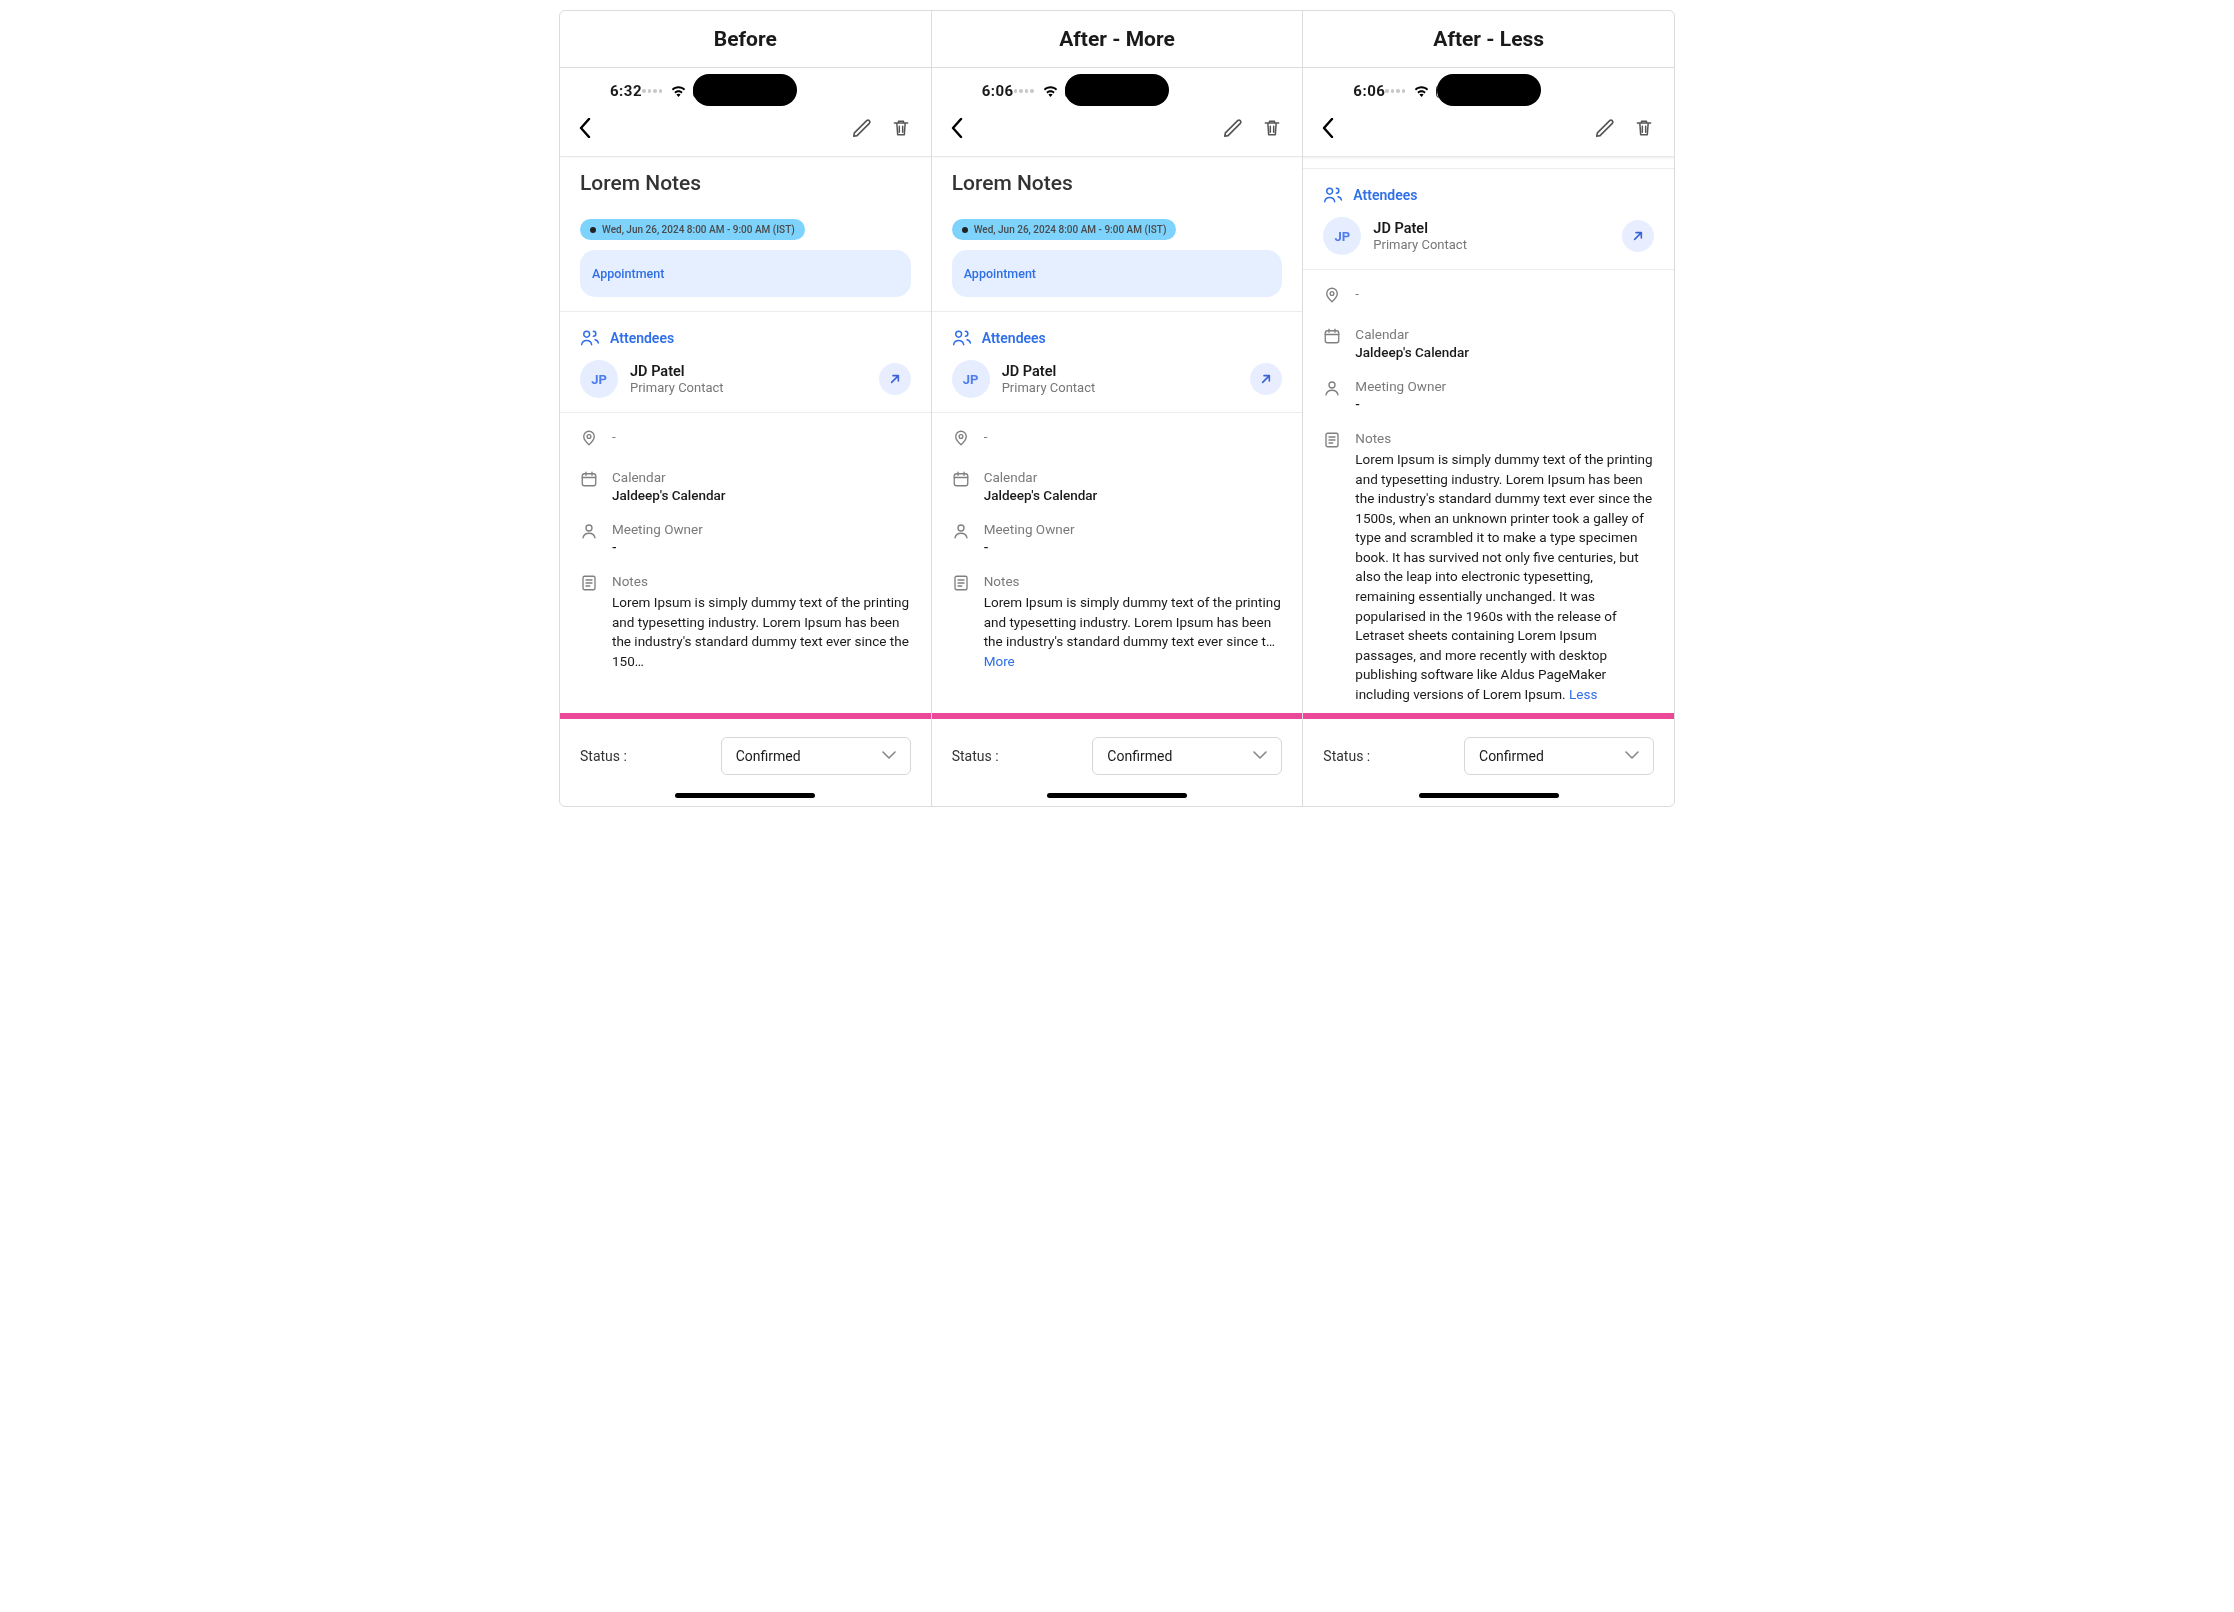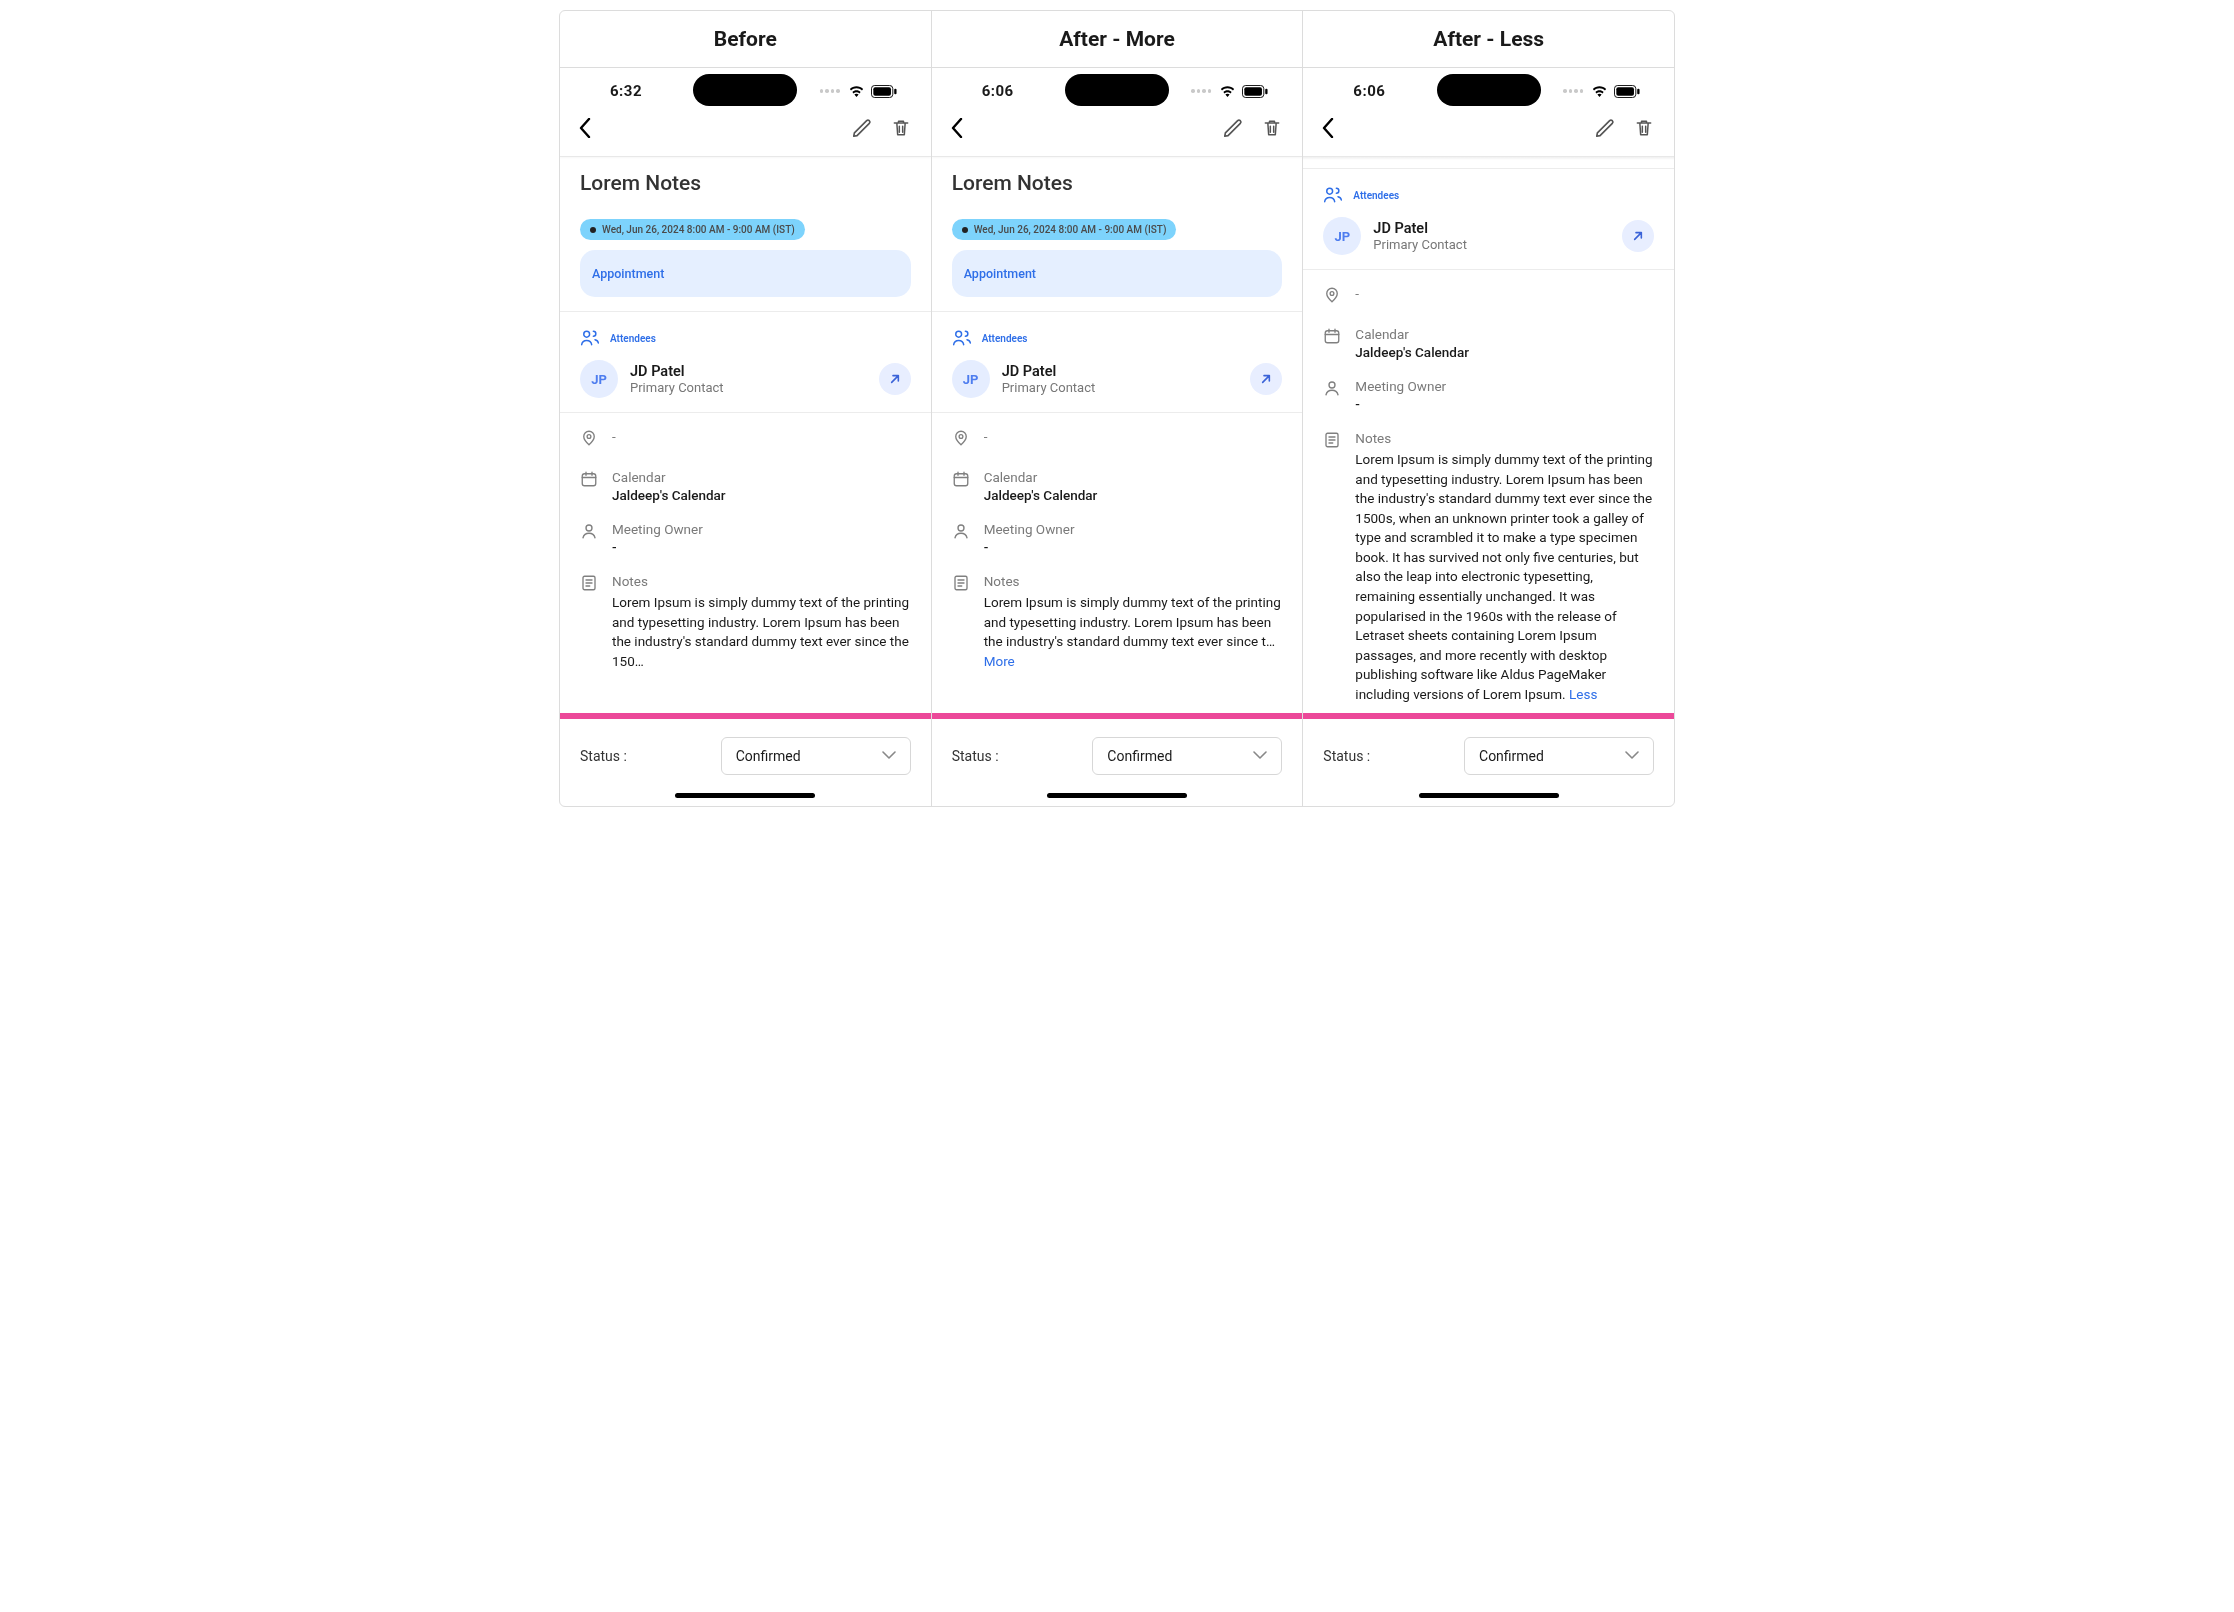"6:32" .status-bar { justify-content: space-between -> none }
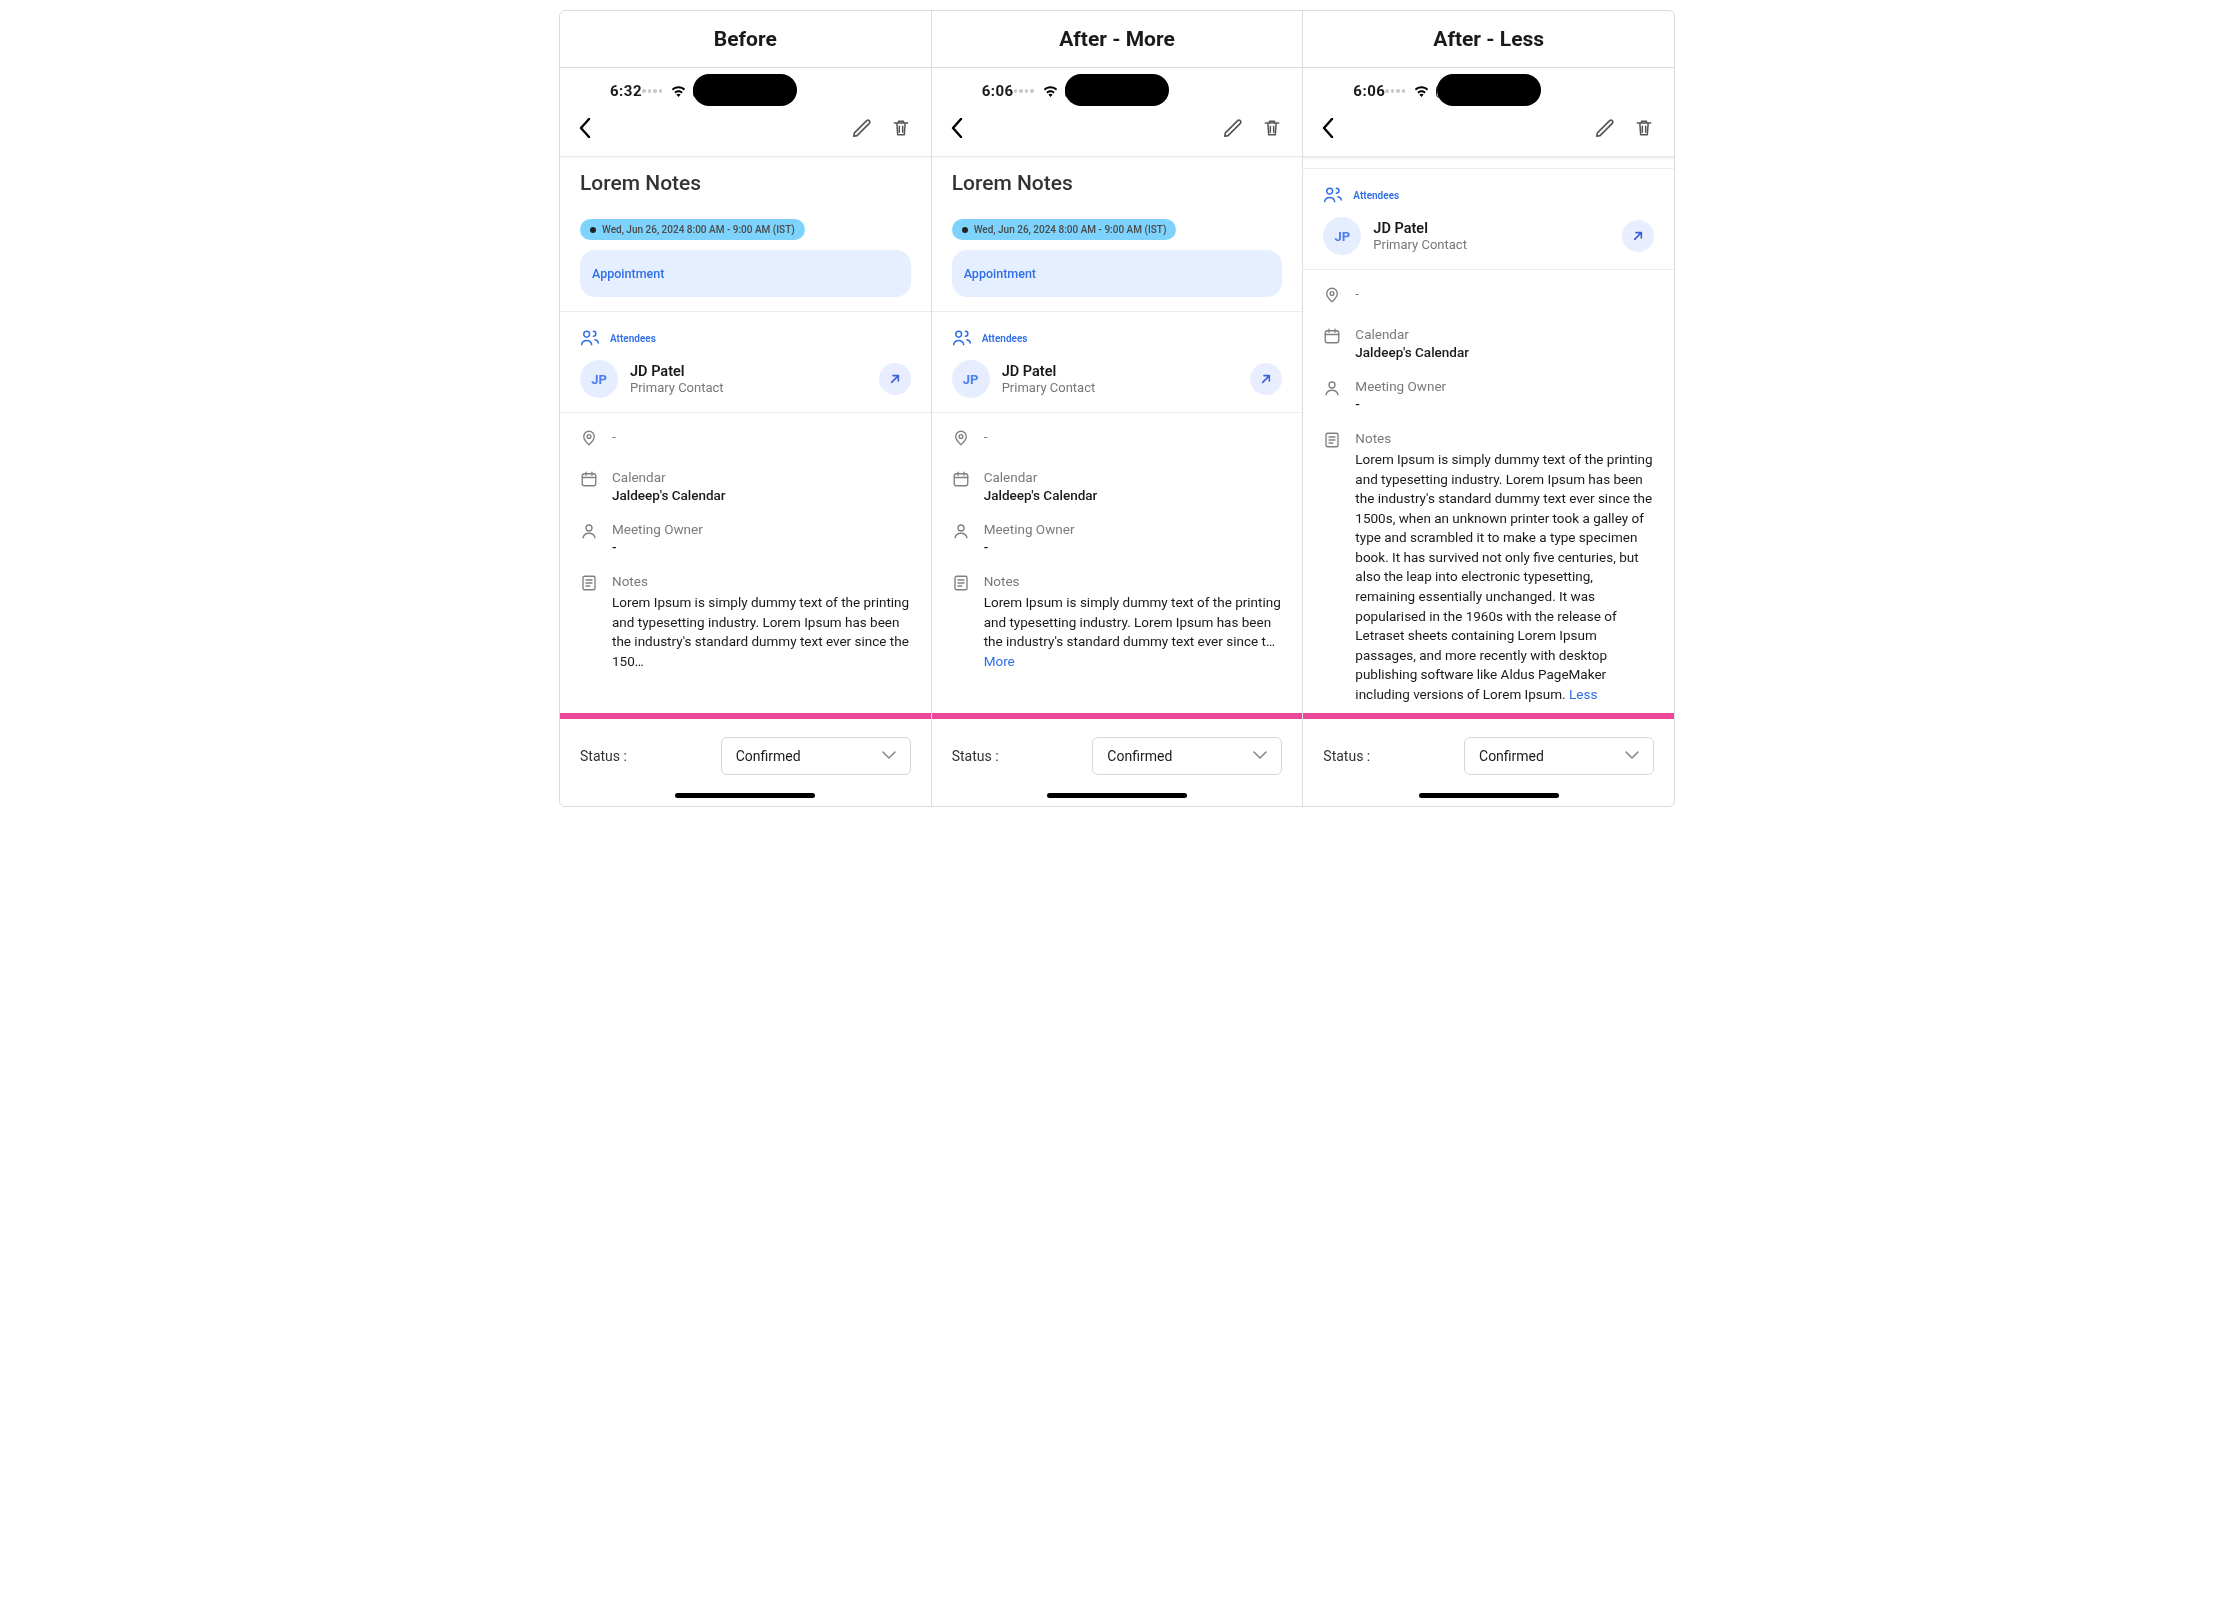"Attendees" .section-head { font-size: 10px -> 14px }
